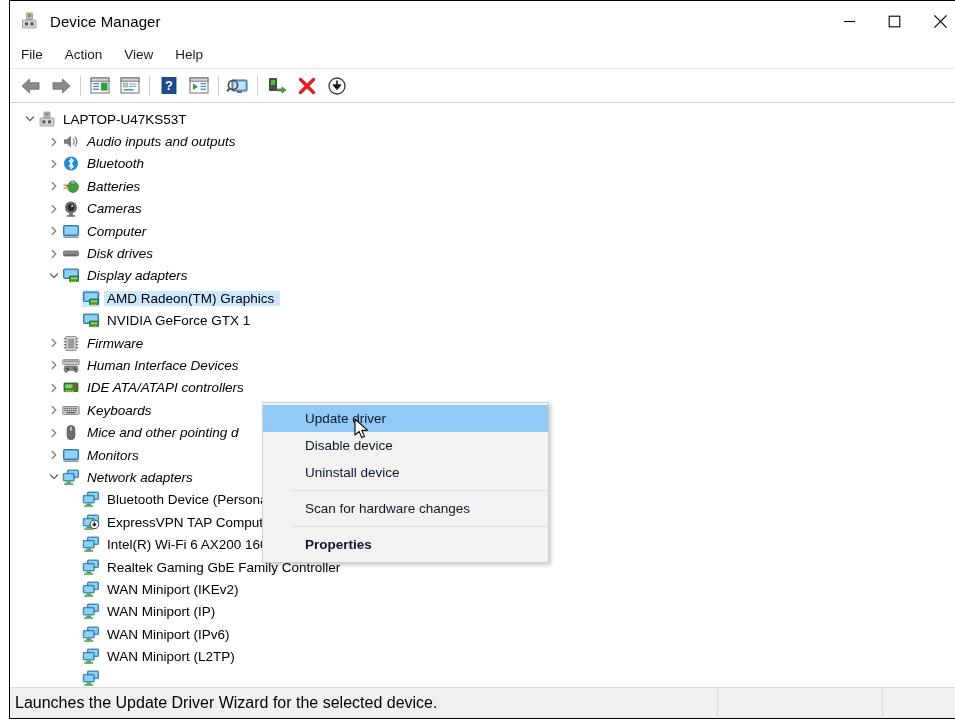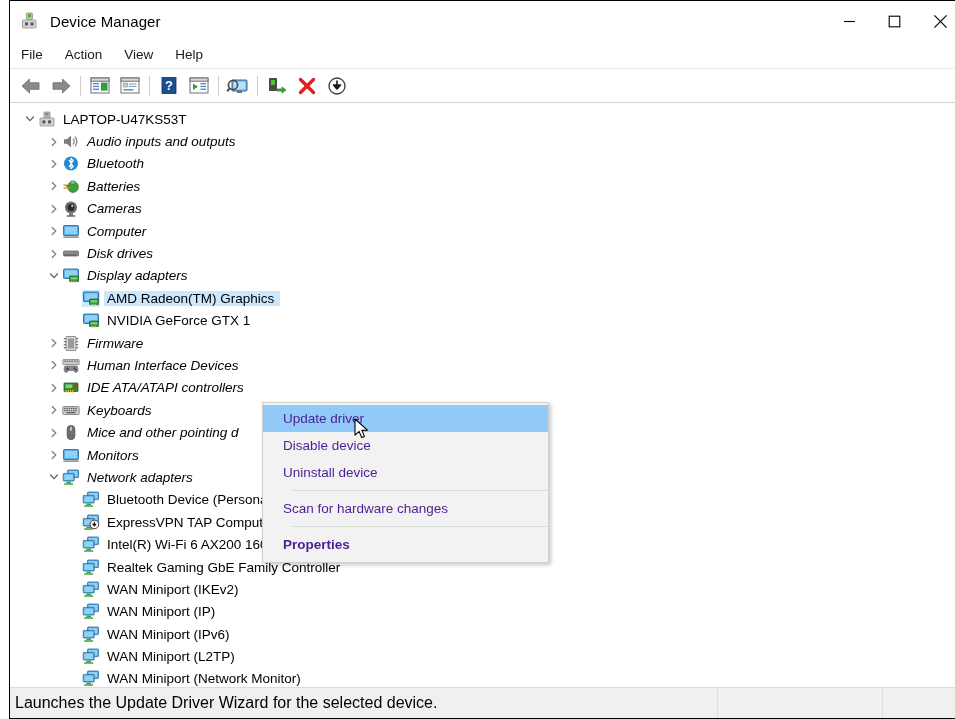"Update driver" .ctx-item { color: #4c1d95 -> #0f172a; padding-left: 20px -> 42px }
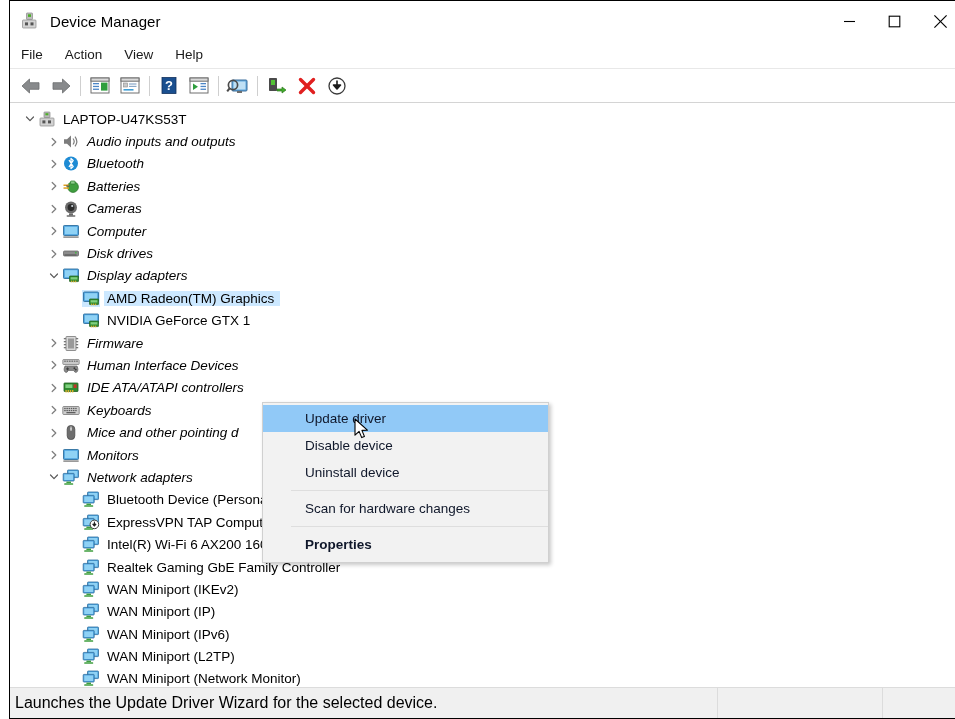"WAN Miniport (Network Monitor)" span.lbl { html: <span>WAN Miniport (Network Monitor)</span> -> none }
